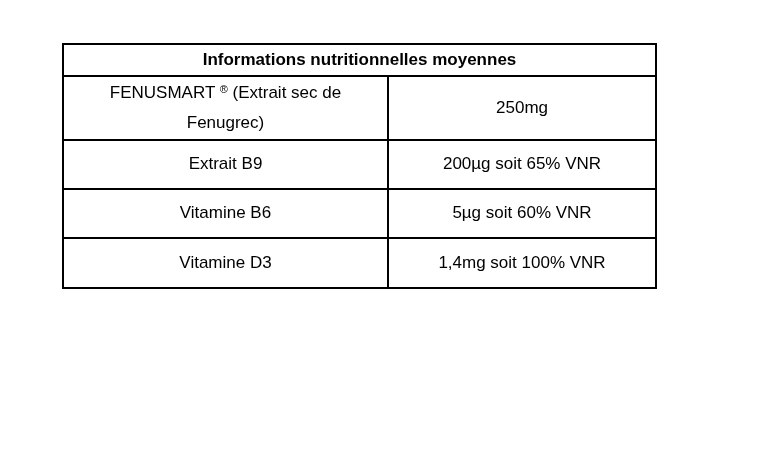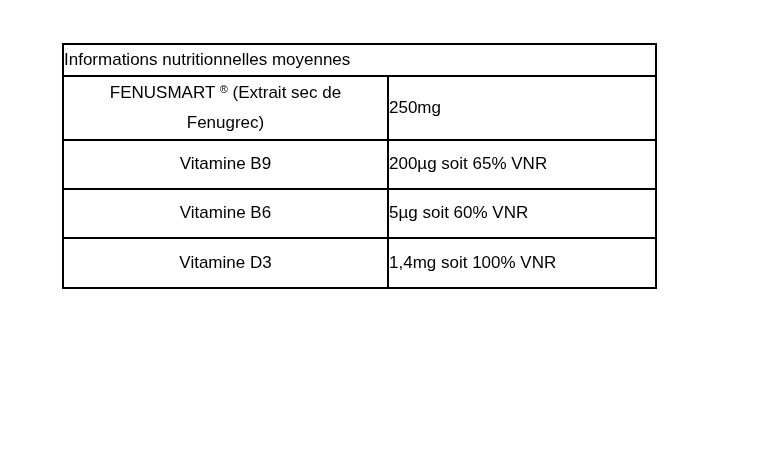"Informations nutritionnelles moyennes" tr.r-title td { font-weight: 400 -> 700; text-align: none -> center }
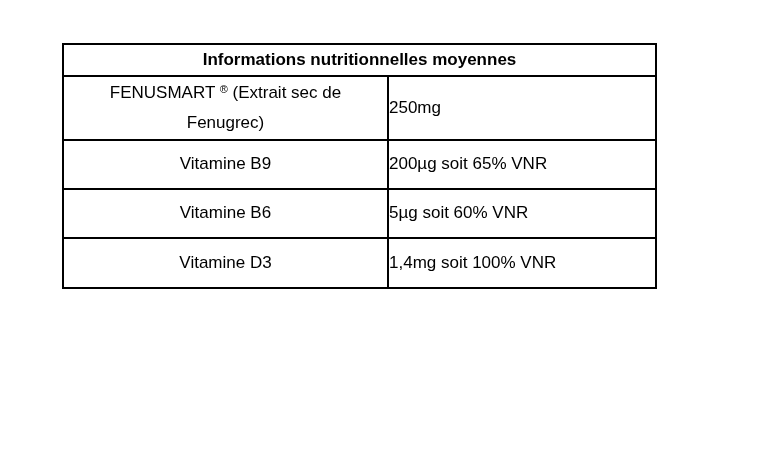"250mg" td.c2 { text-align: left -> center }
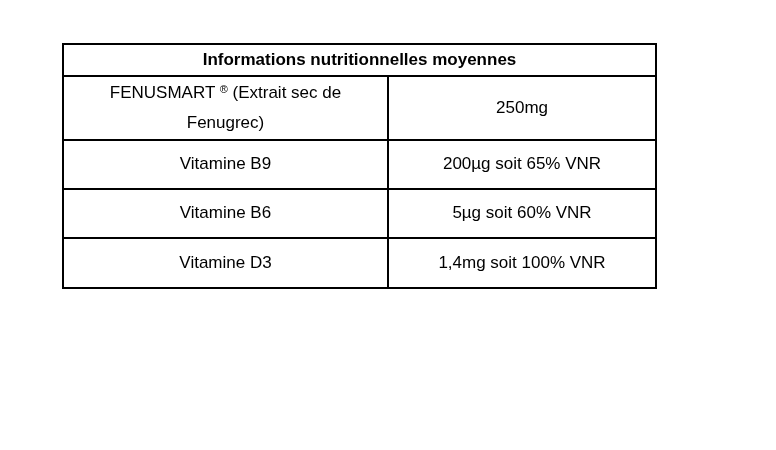"Vitamine B9" td.c1 { text: Vitamine -> Extrait }
